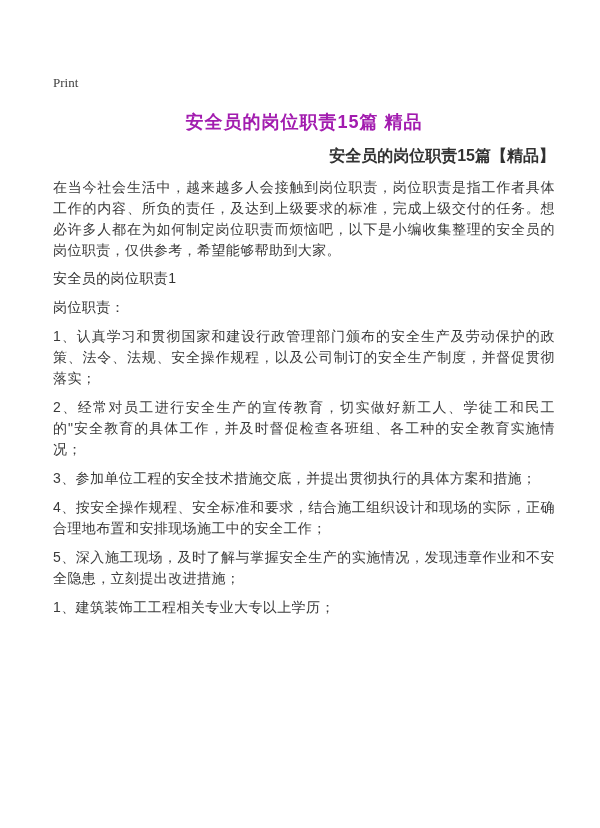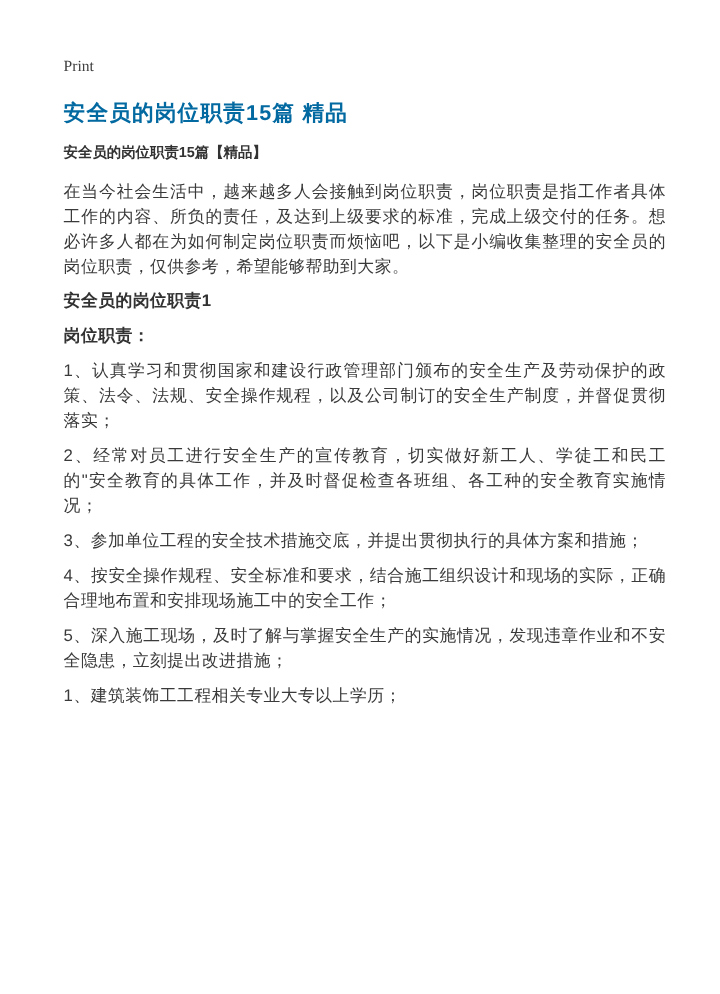"Print" .page { margin-top: none -> 28px }
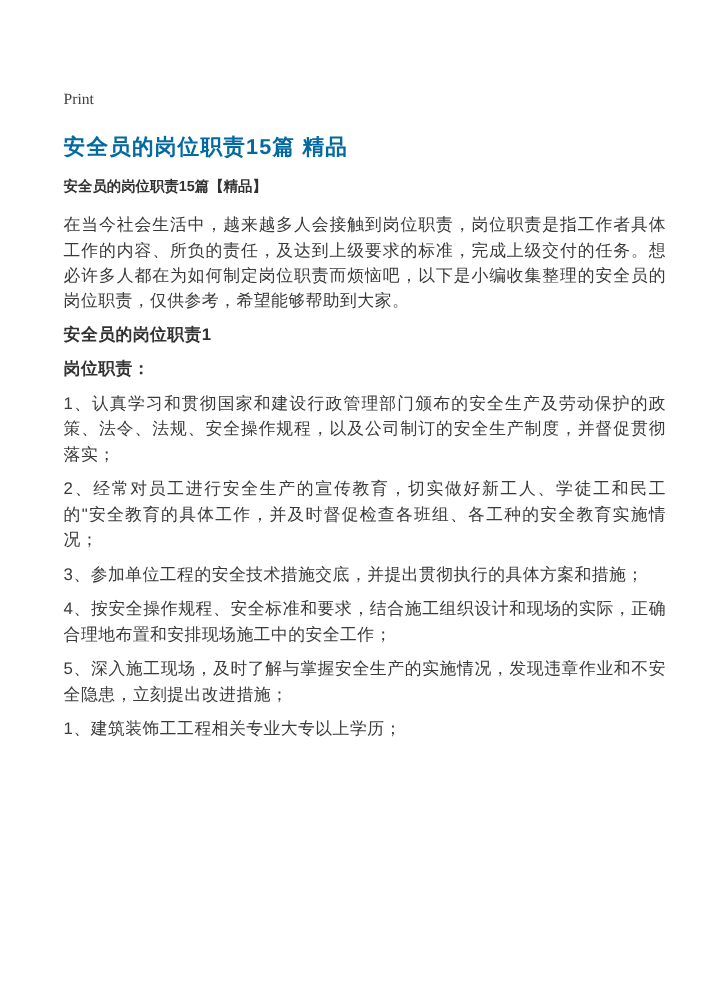"安全员的岗位职责15篇 精品" .doc-title { color: #0369a1 -> #a21caf; text-align: left -> center }
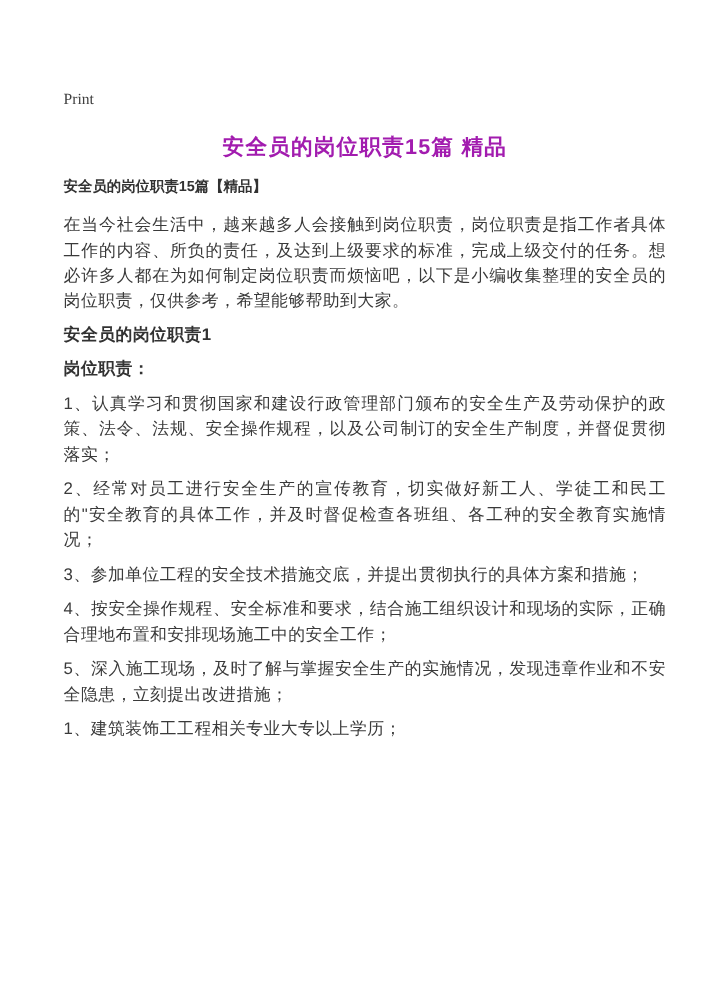"安全员的岗位职责15篇【精品】" .doc-subtitle { font-size: 12px -> 16px; text-align: none -> right }
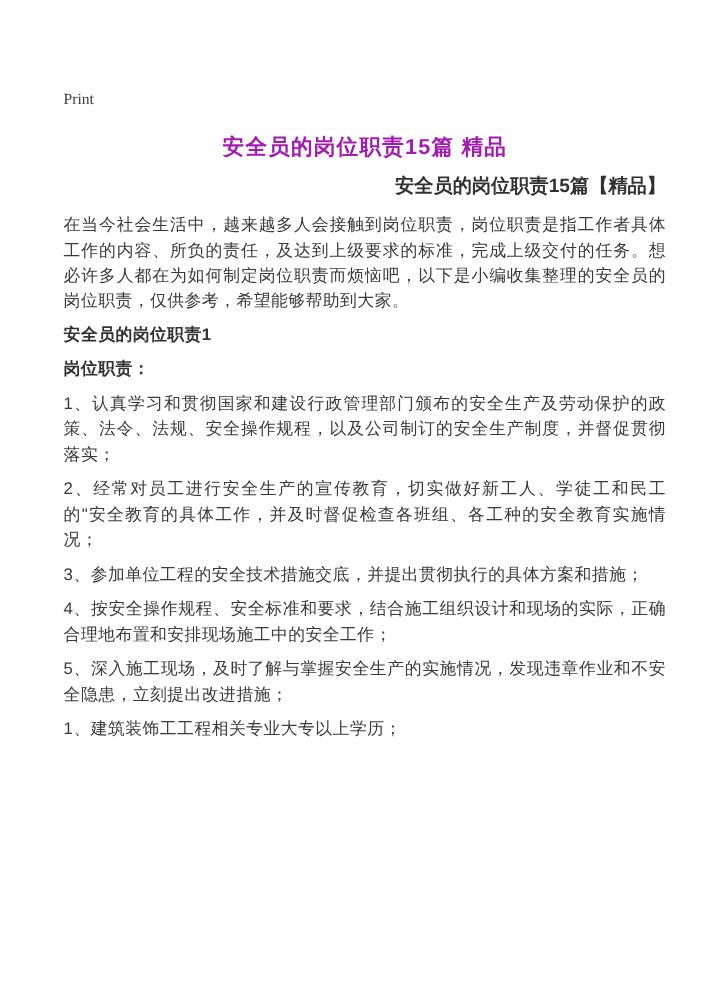"安全员的岗位职责1" .sec-heading { font-weight: bold -> normal }
